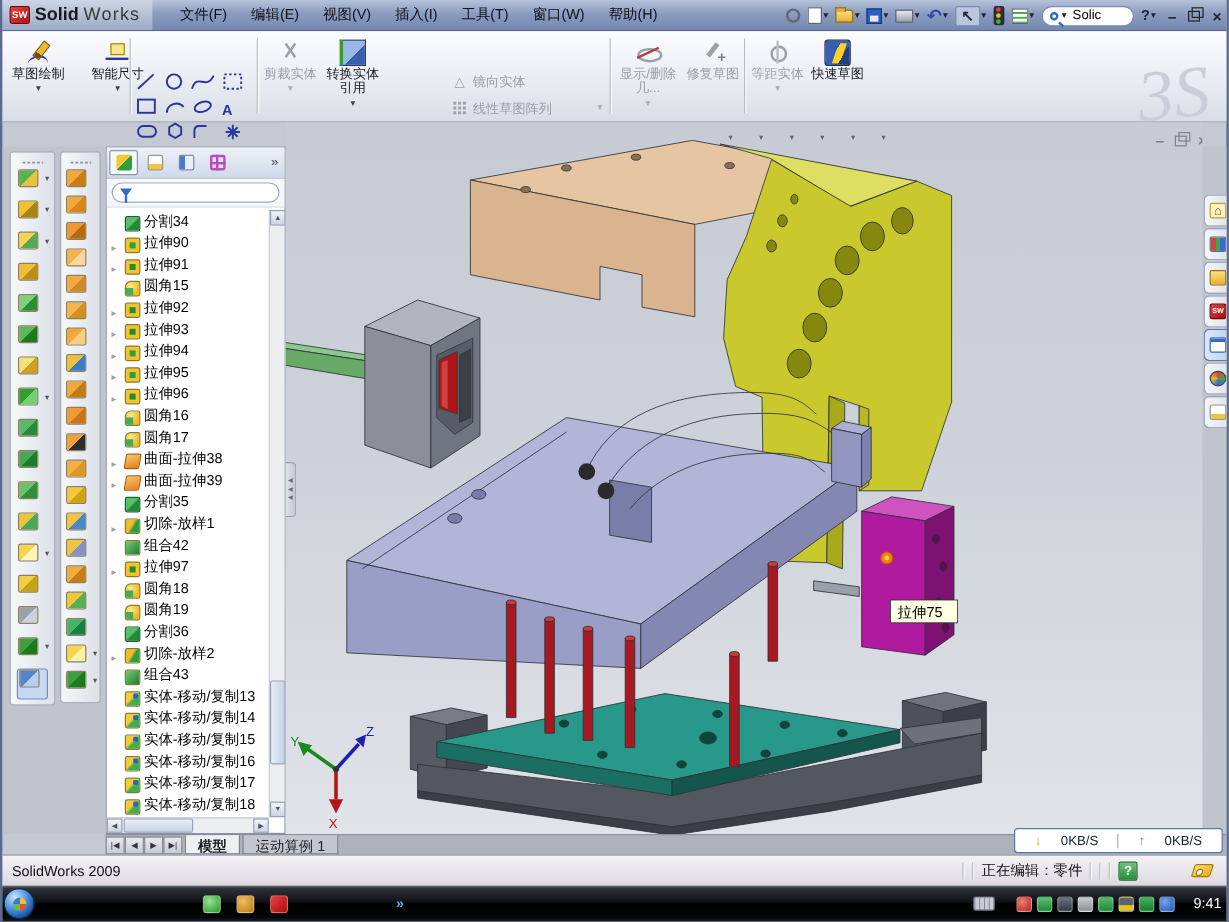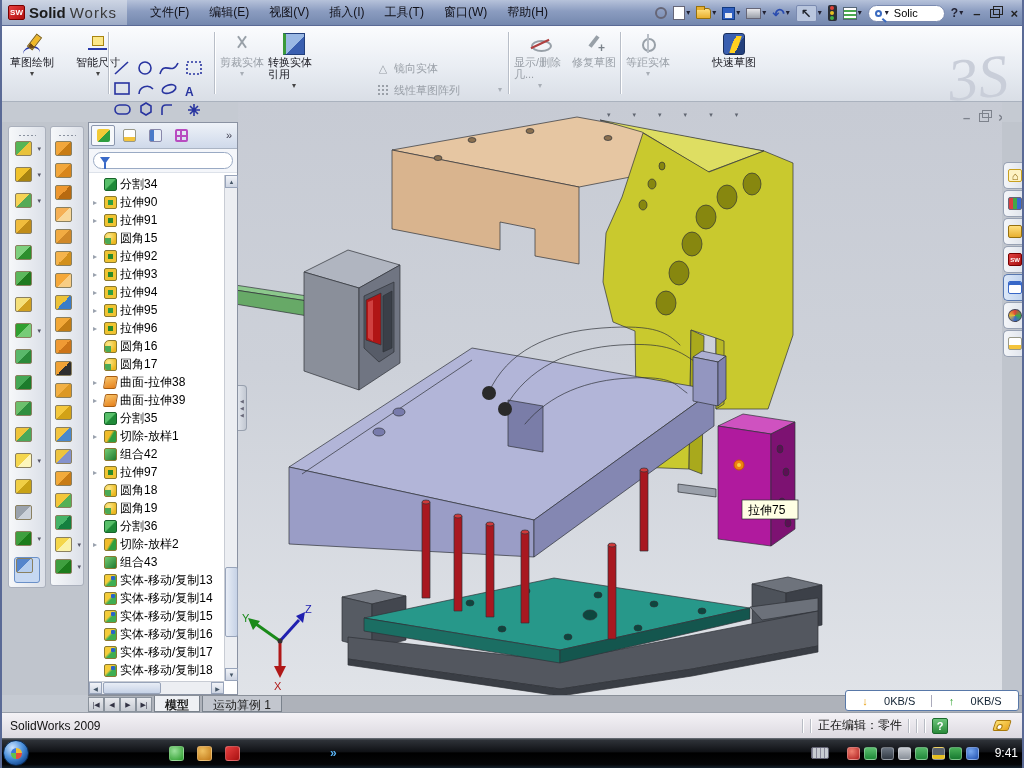"草图绘制" .bigbtn .blabel { text-align: none -> center }
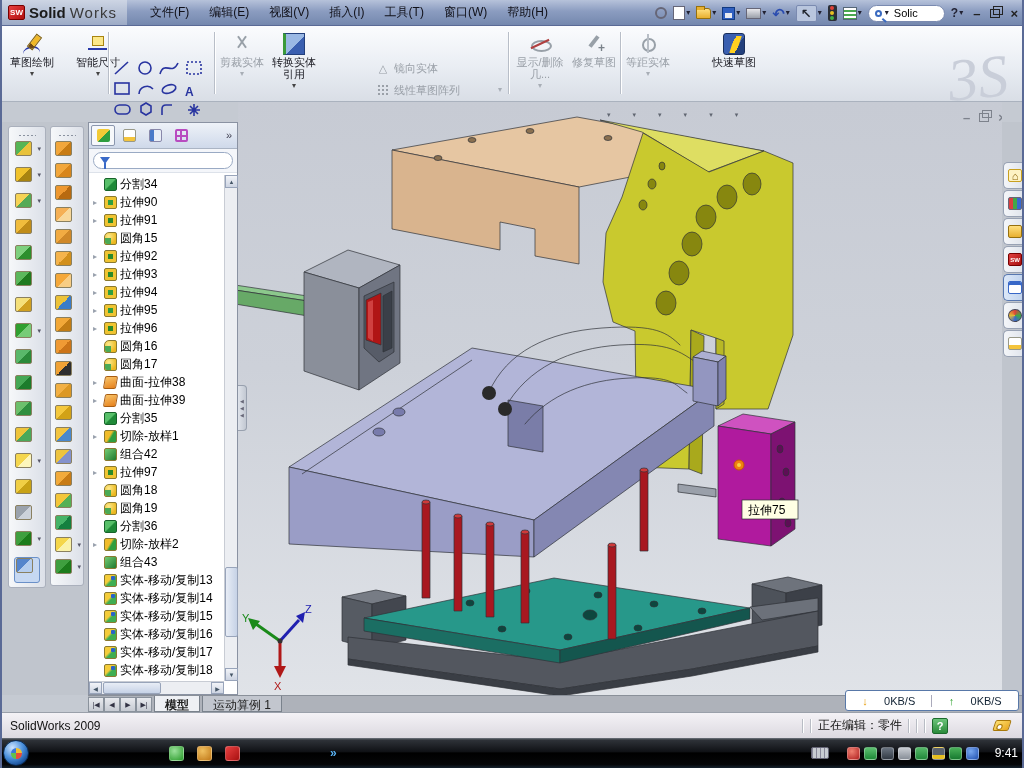"快速草图" div.bigbtn { left: 708px -> 672px }
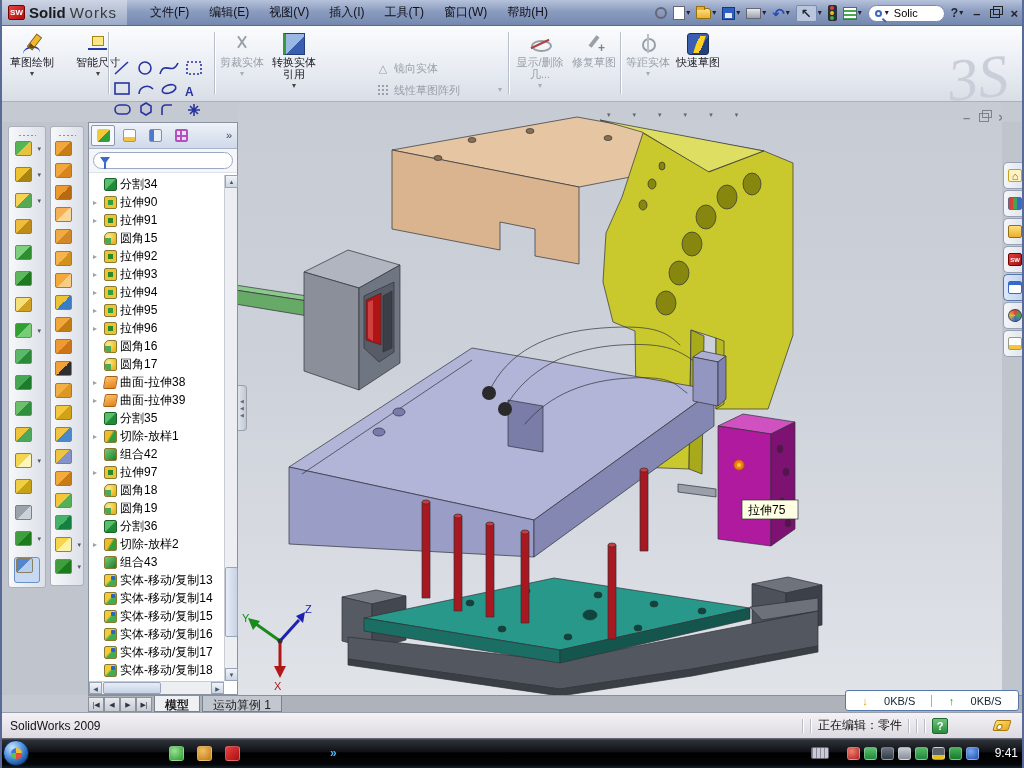"分割34" .trow { align-items: center -> flex-end }
